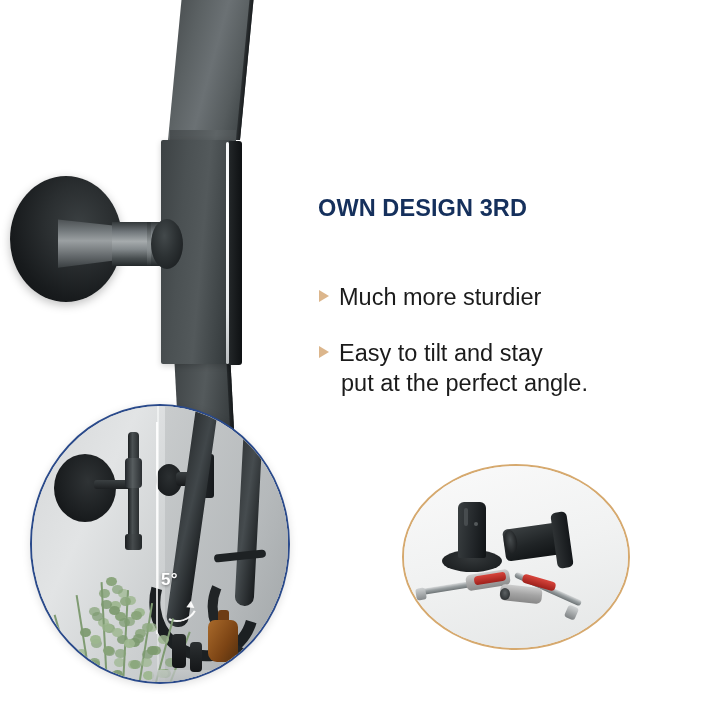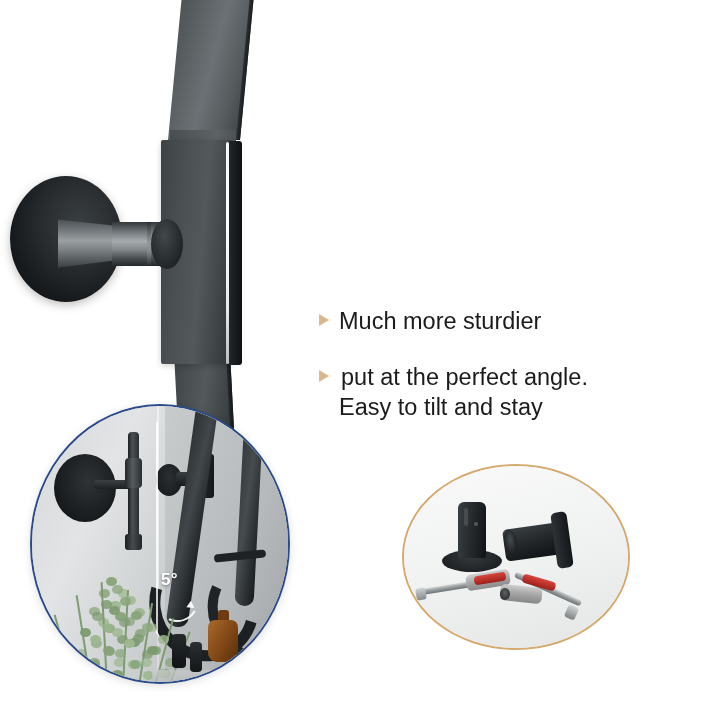"OWN DESIGN 3RD" span.sh-line { html: none -> <span>OWN DESIGN 3RD</span> }
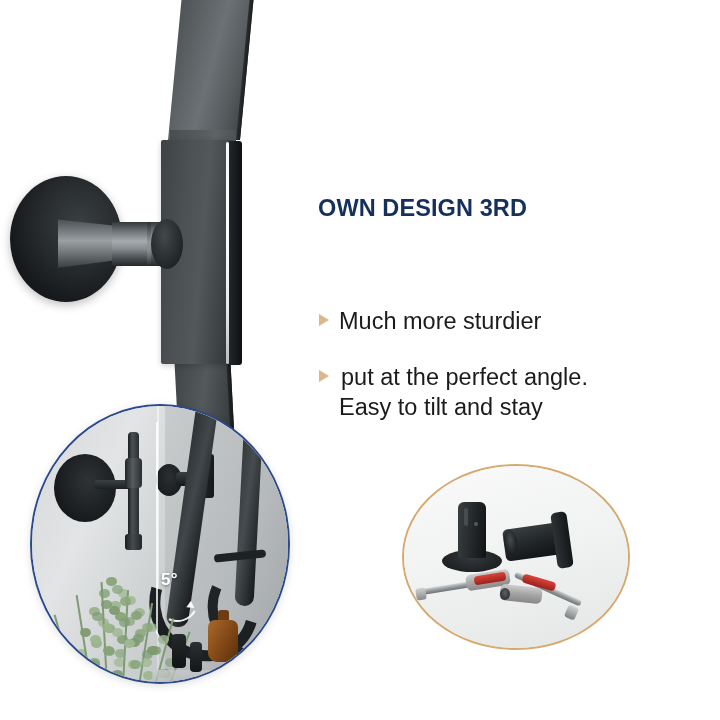"Much more sturdier" .bullet { margin-top: 24px -> none }
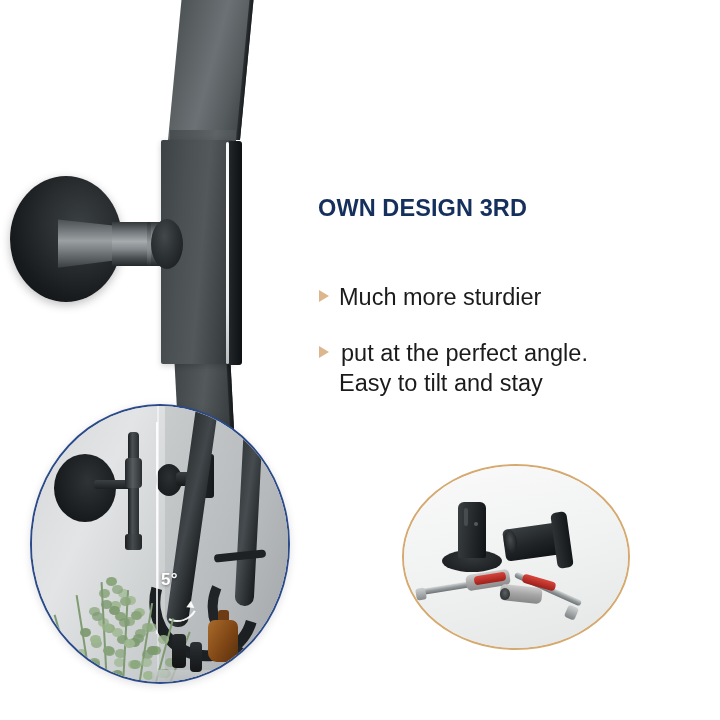"put at the perfect angle." span.bl { order: before "Easy to tilt and stay" -> after "Easy to tilt and stay" }
